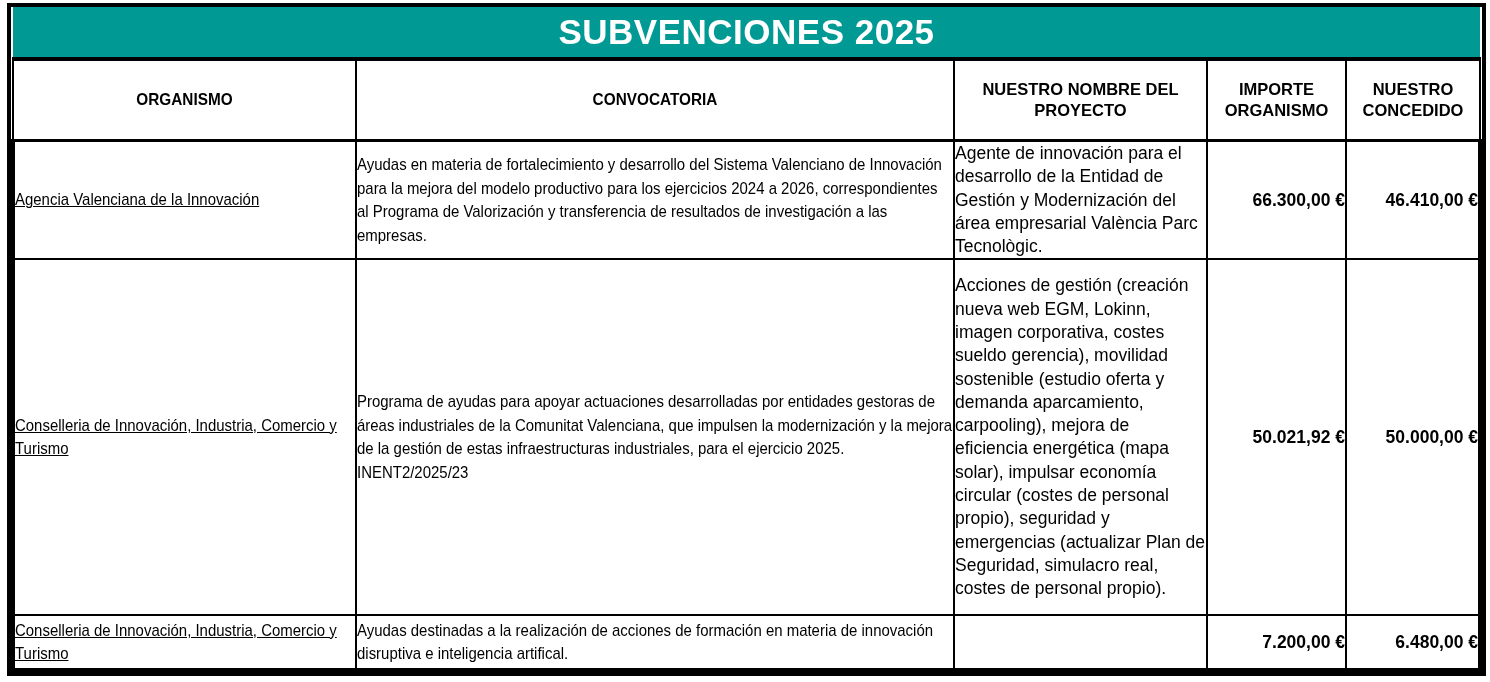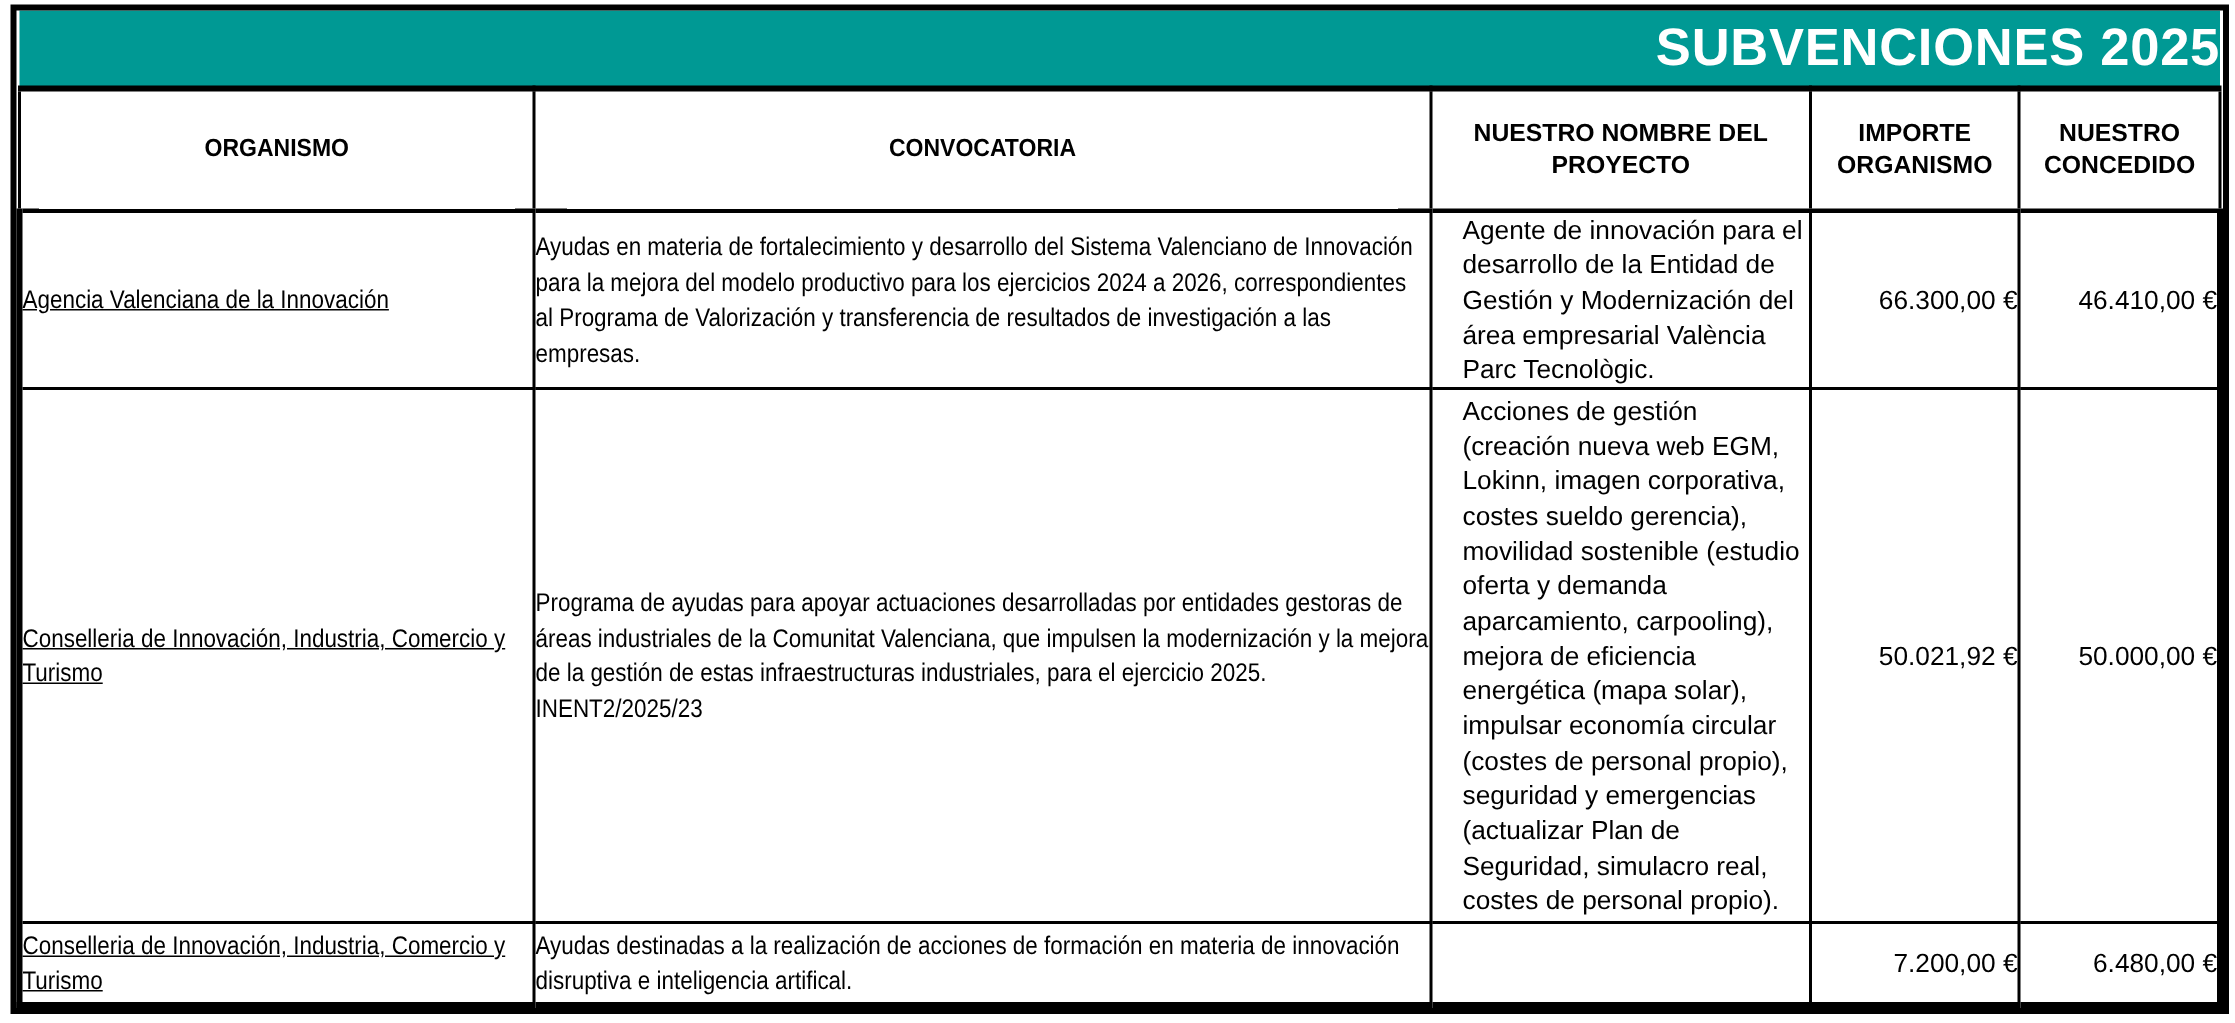"SUBVENCIONES 2025" .title-cell { text-align: right -> center }
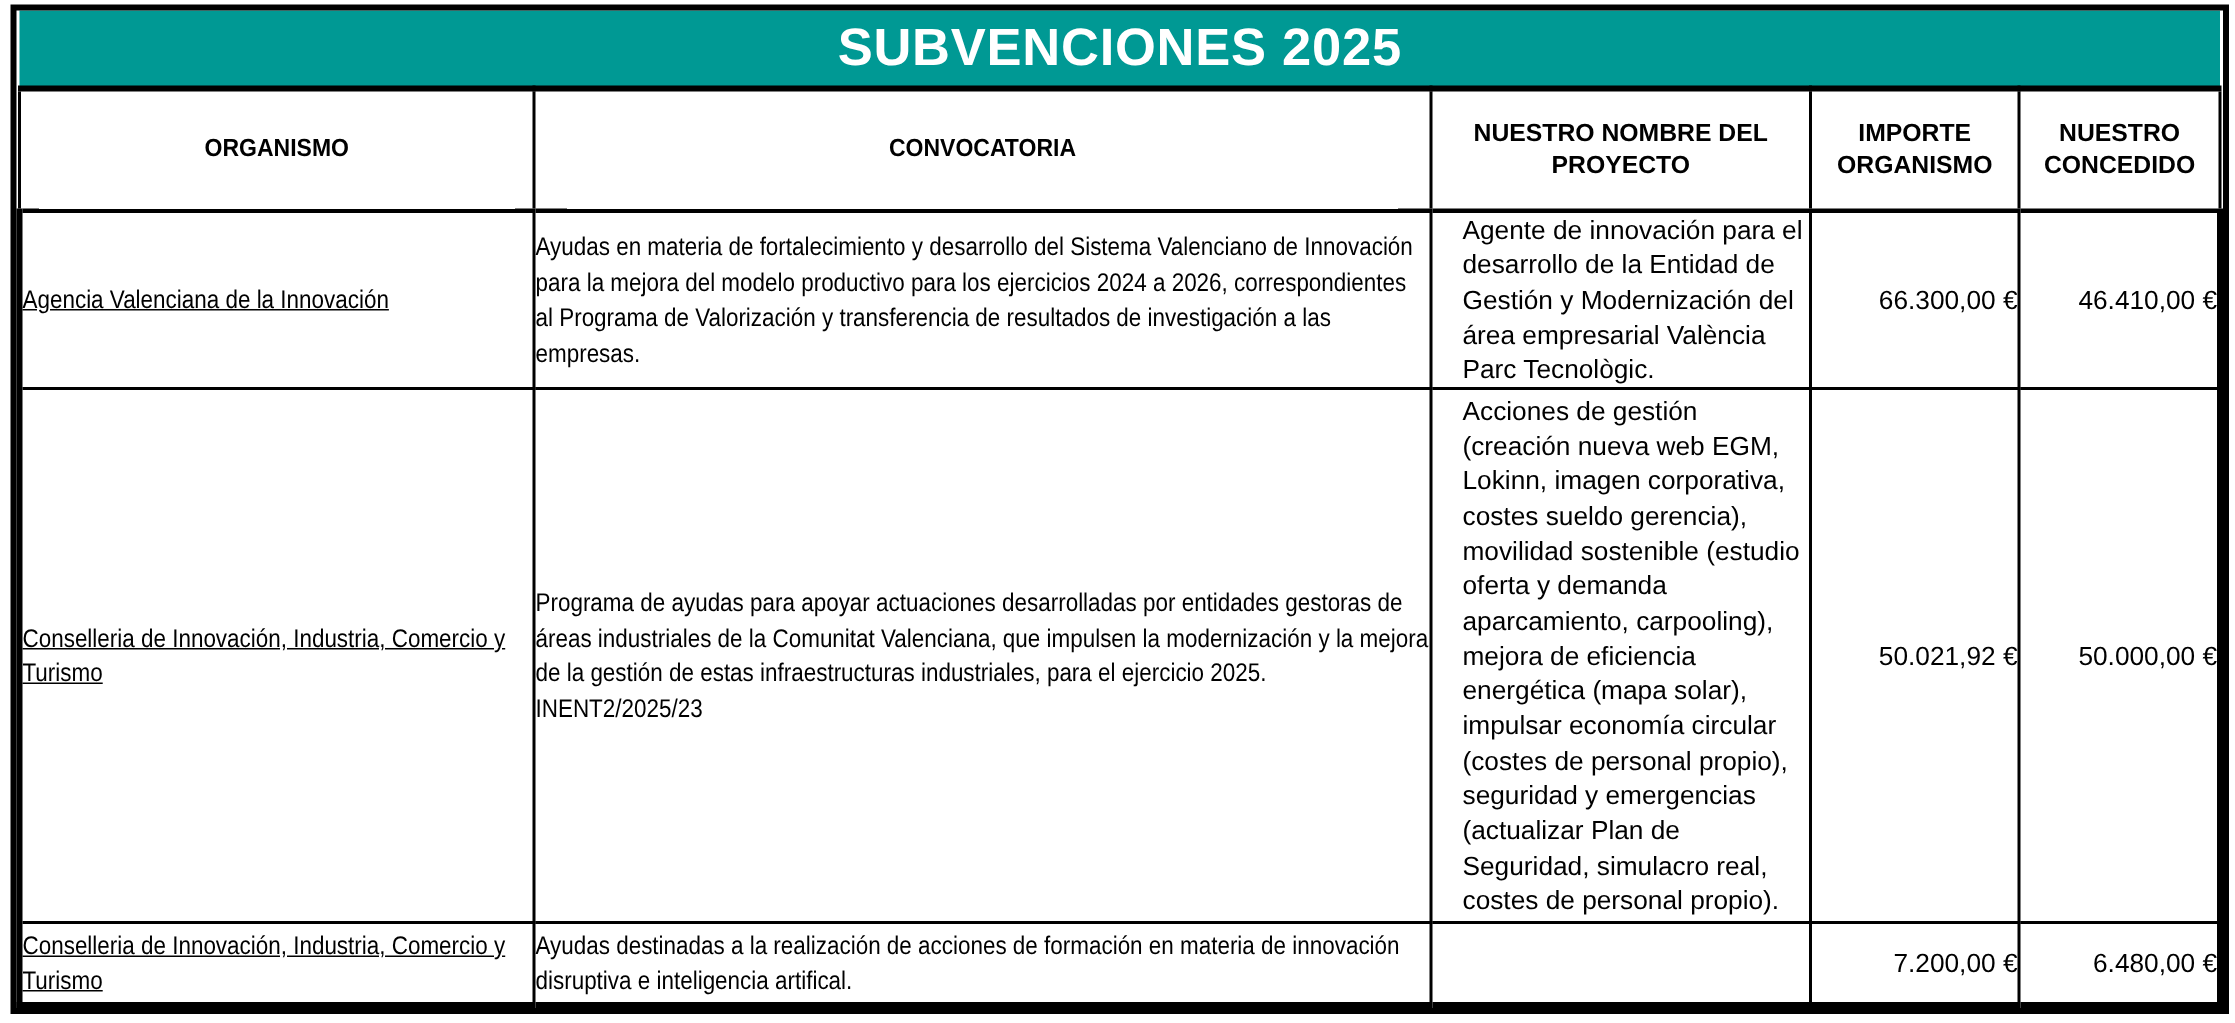"Agente de innovación para el" td.col-proyecto .cell-text { padding-left: 20px -> none }
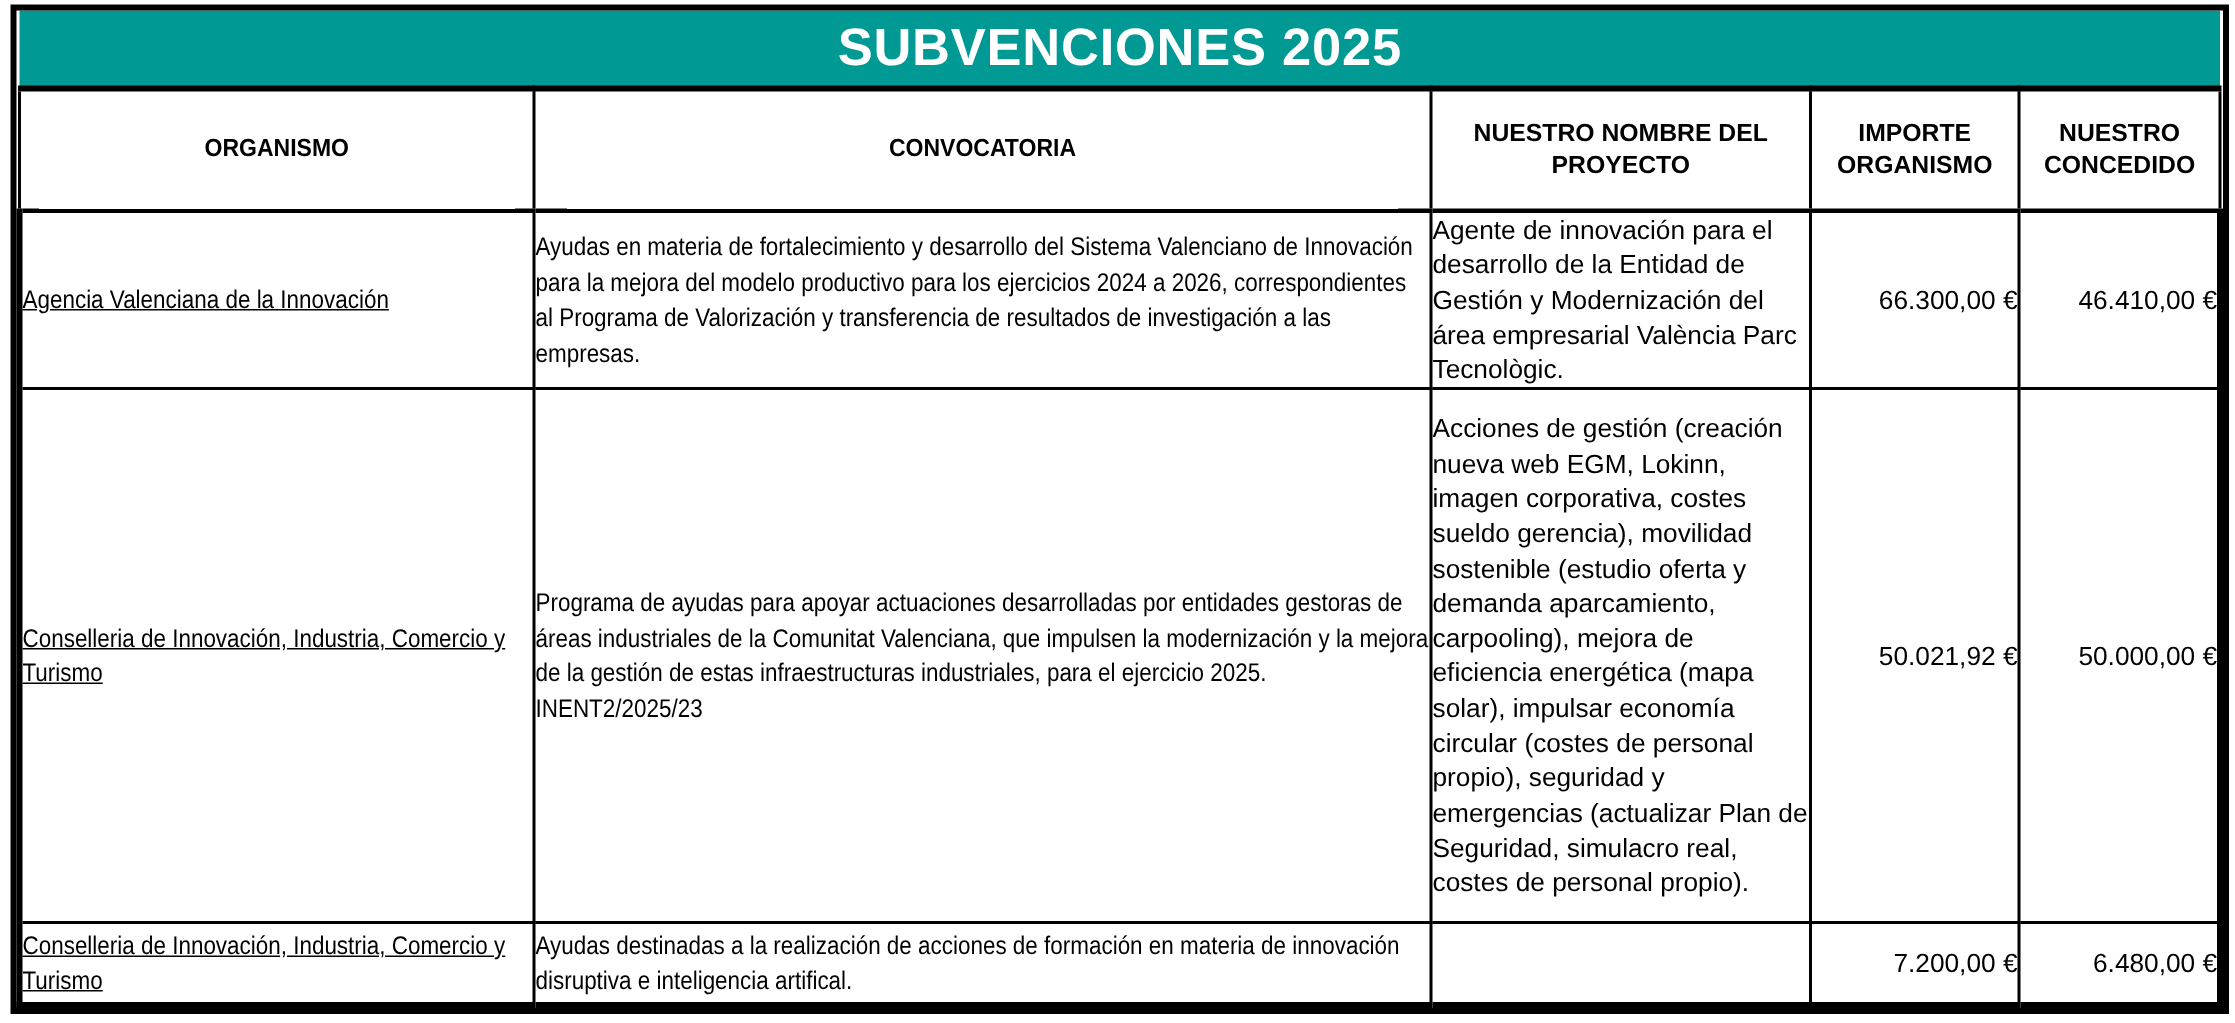"66.300,00 €" td.col-importe { font-weight: none -> bold }
